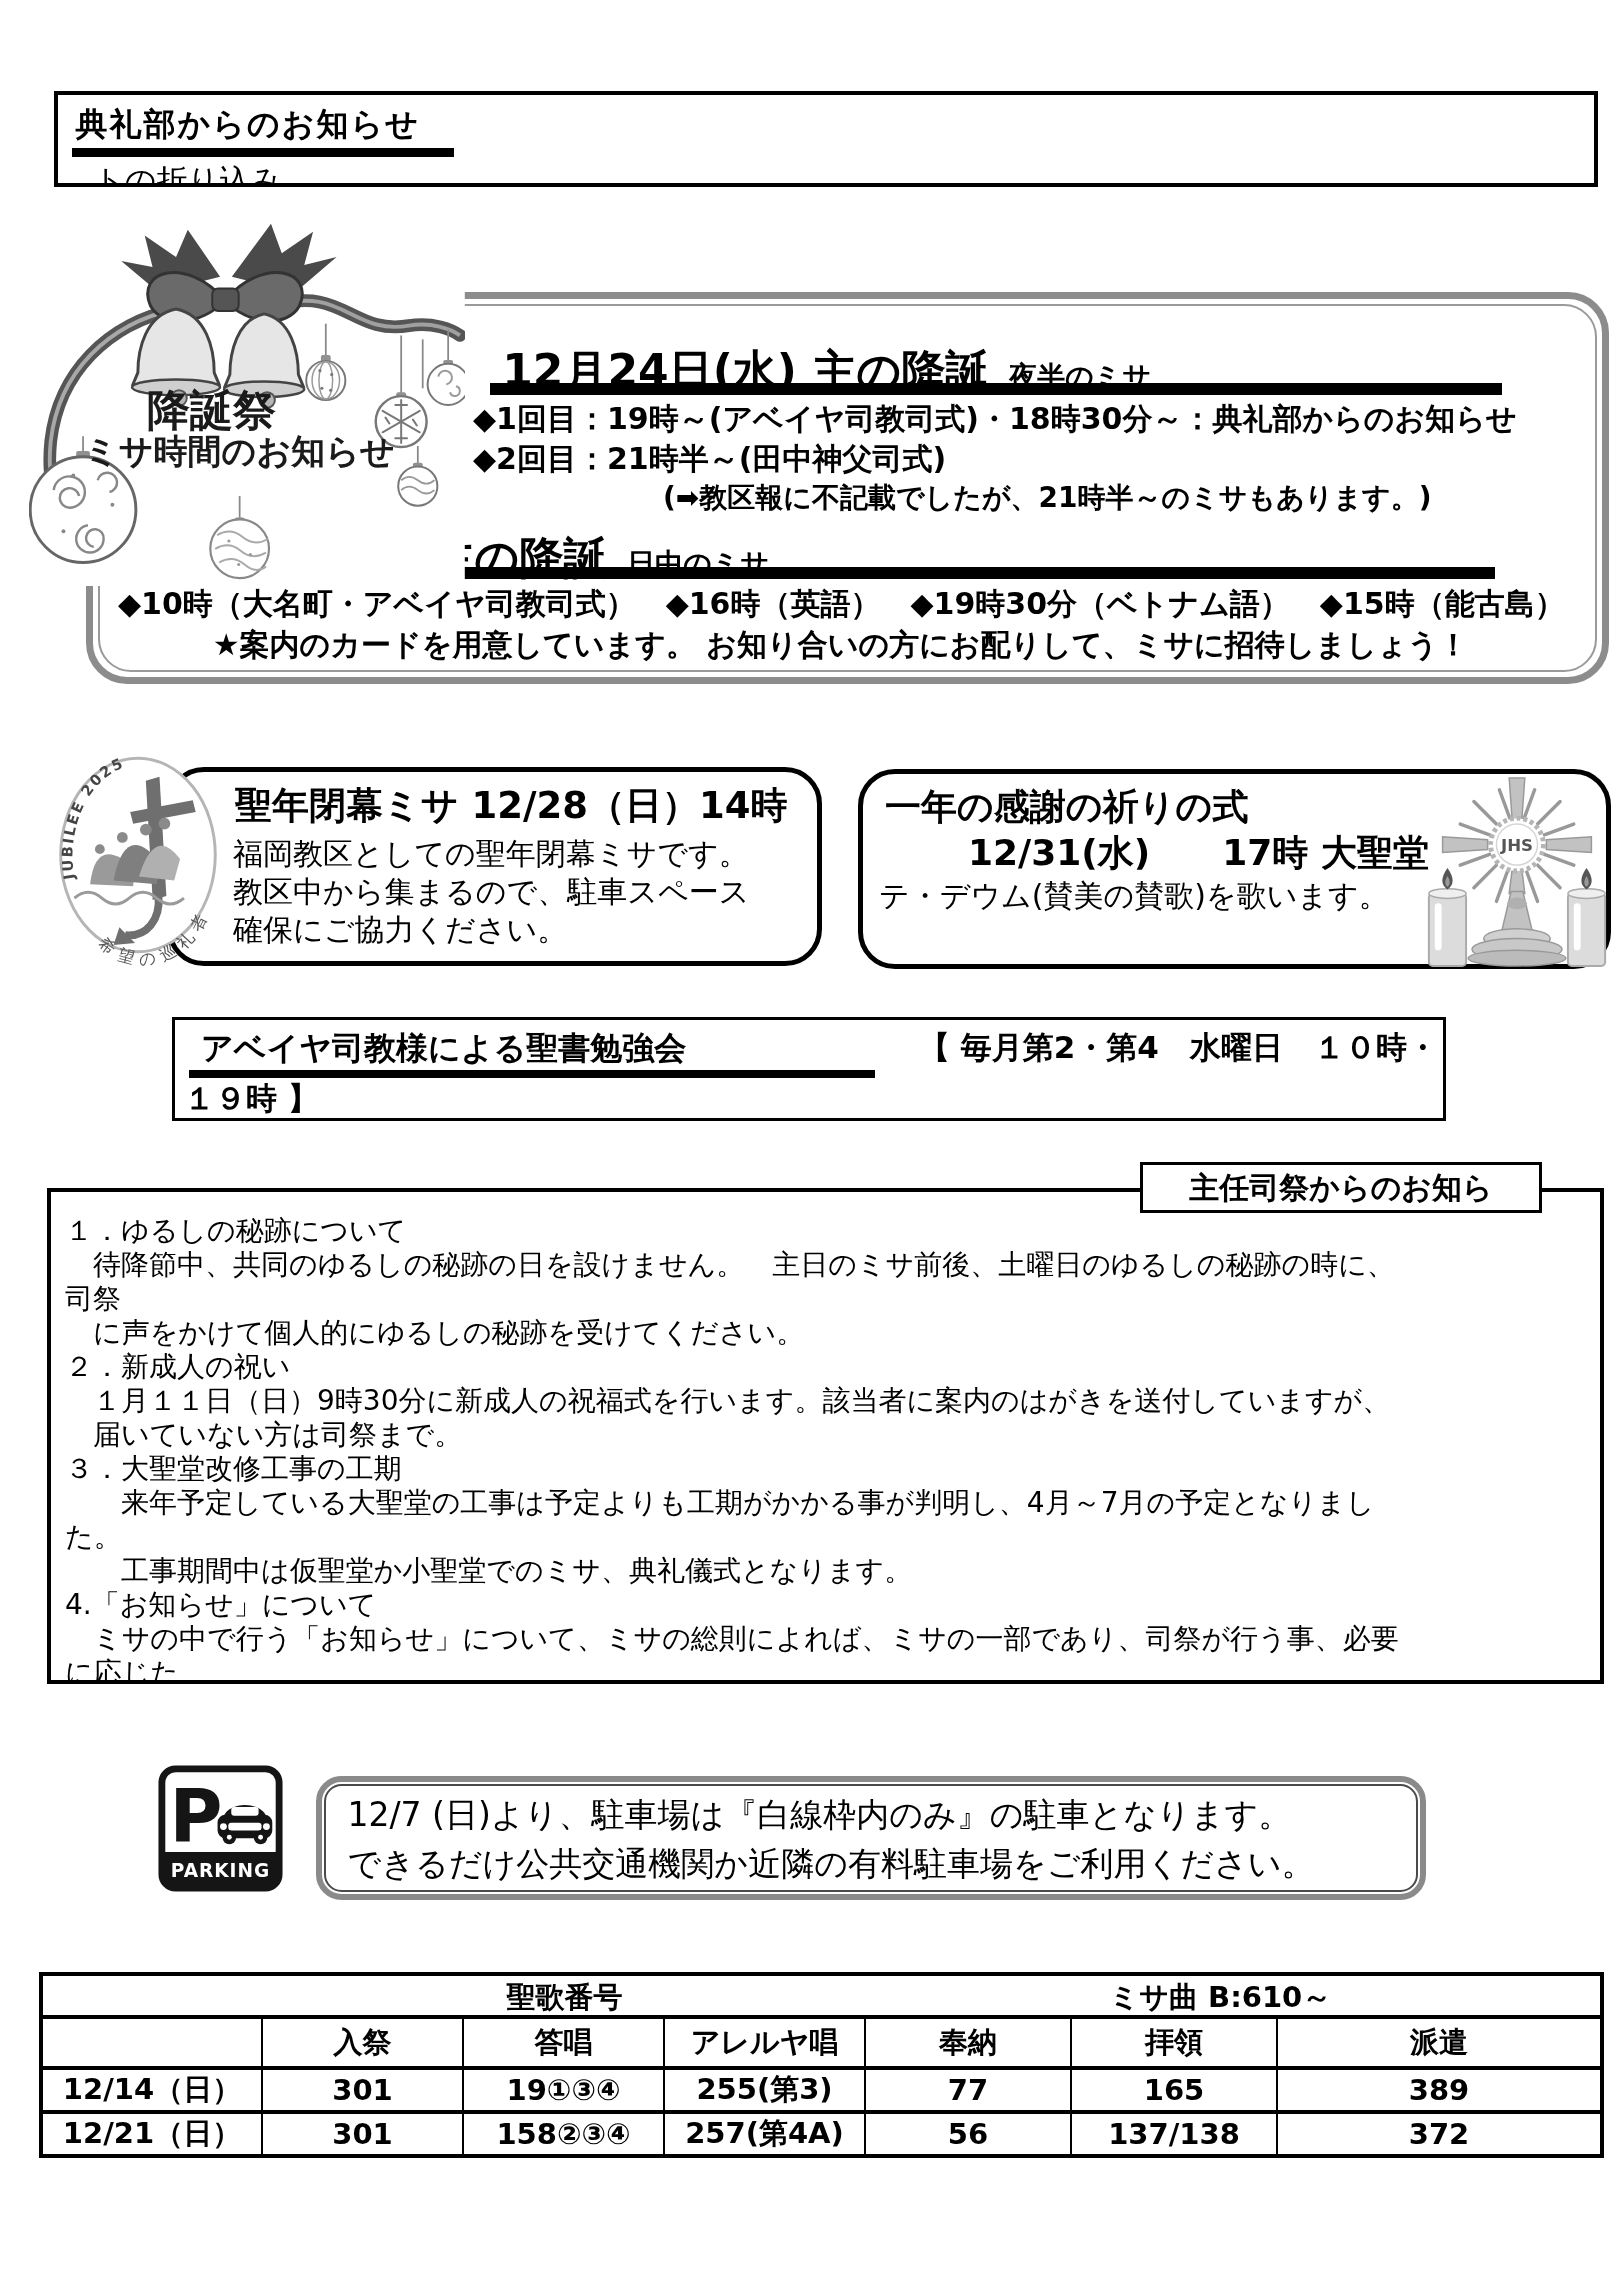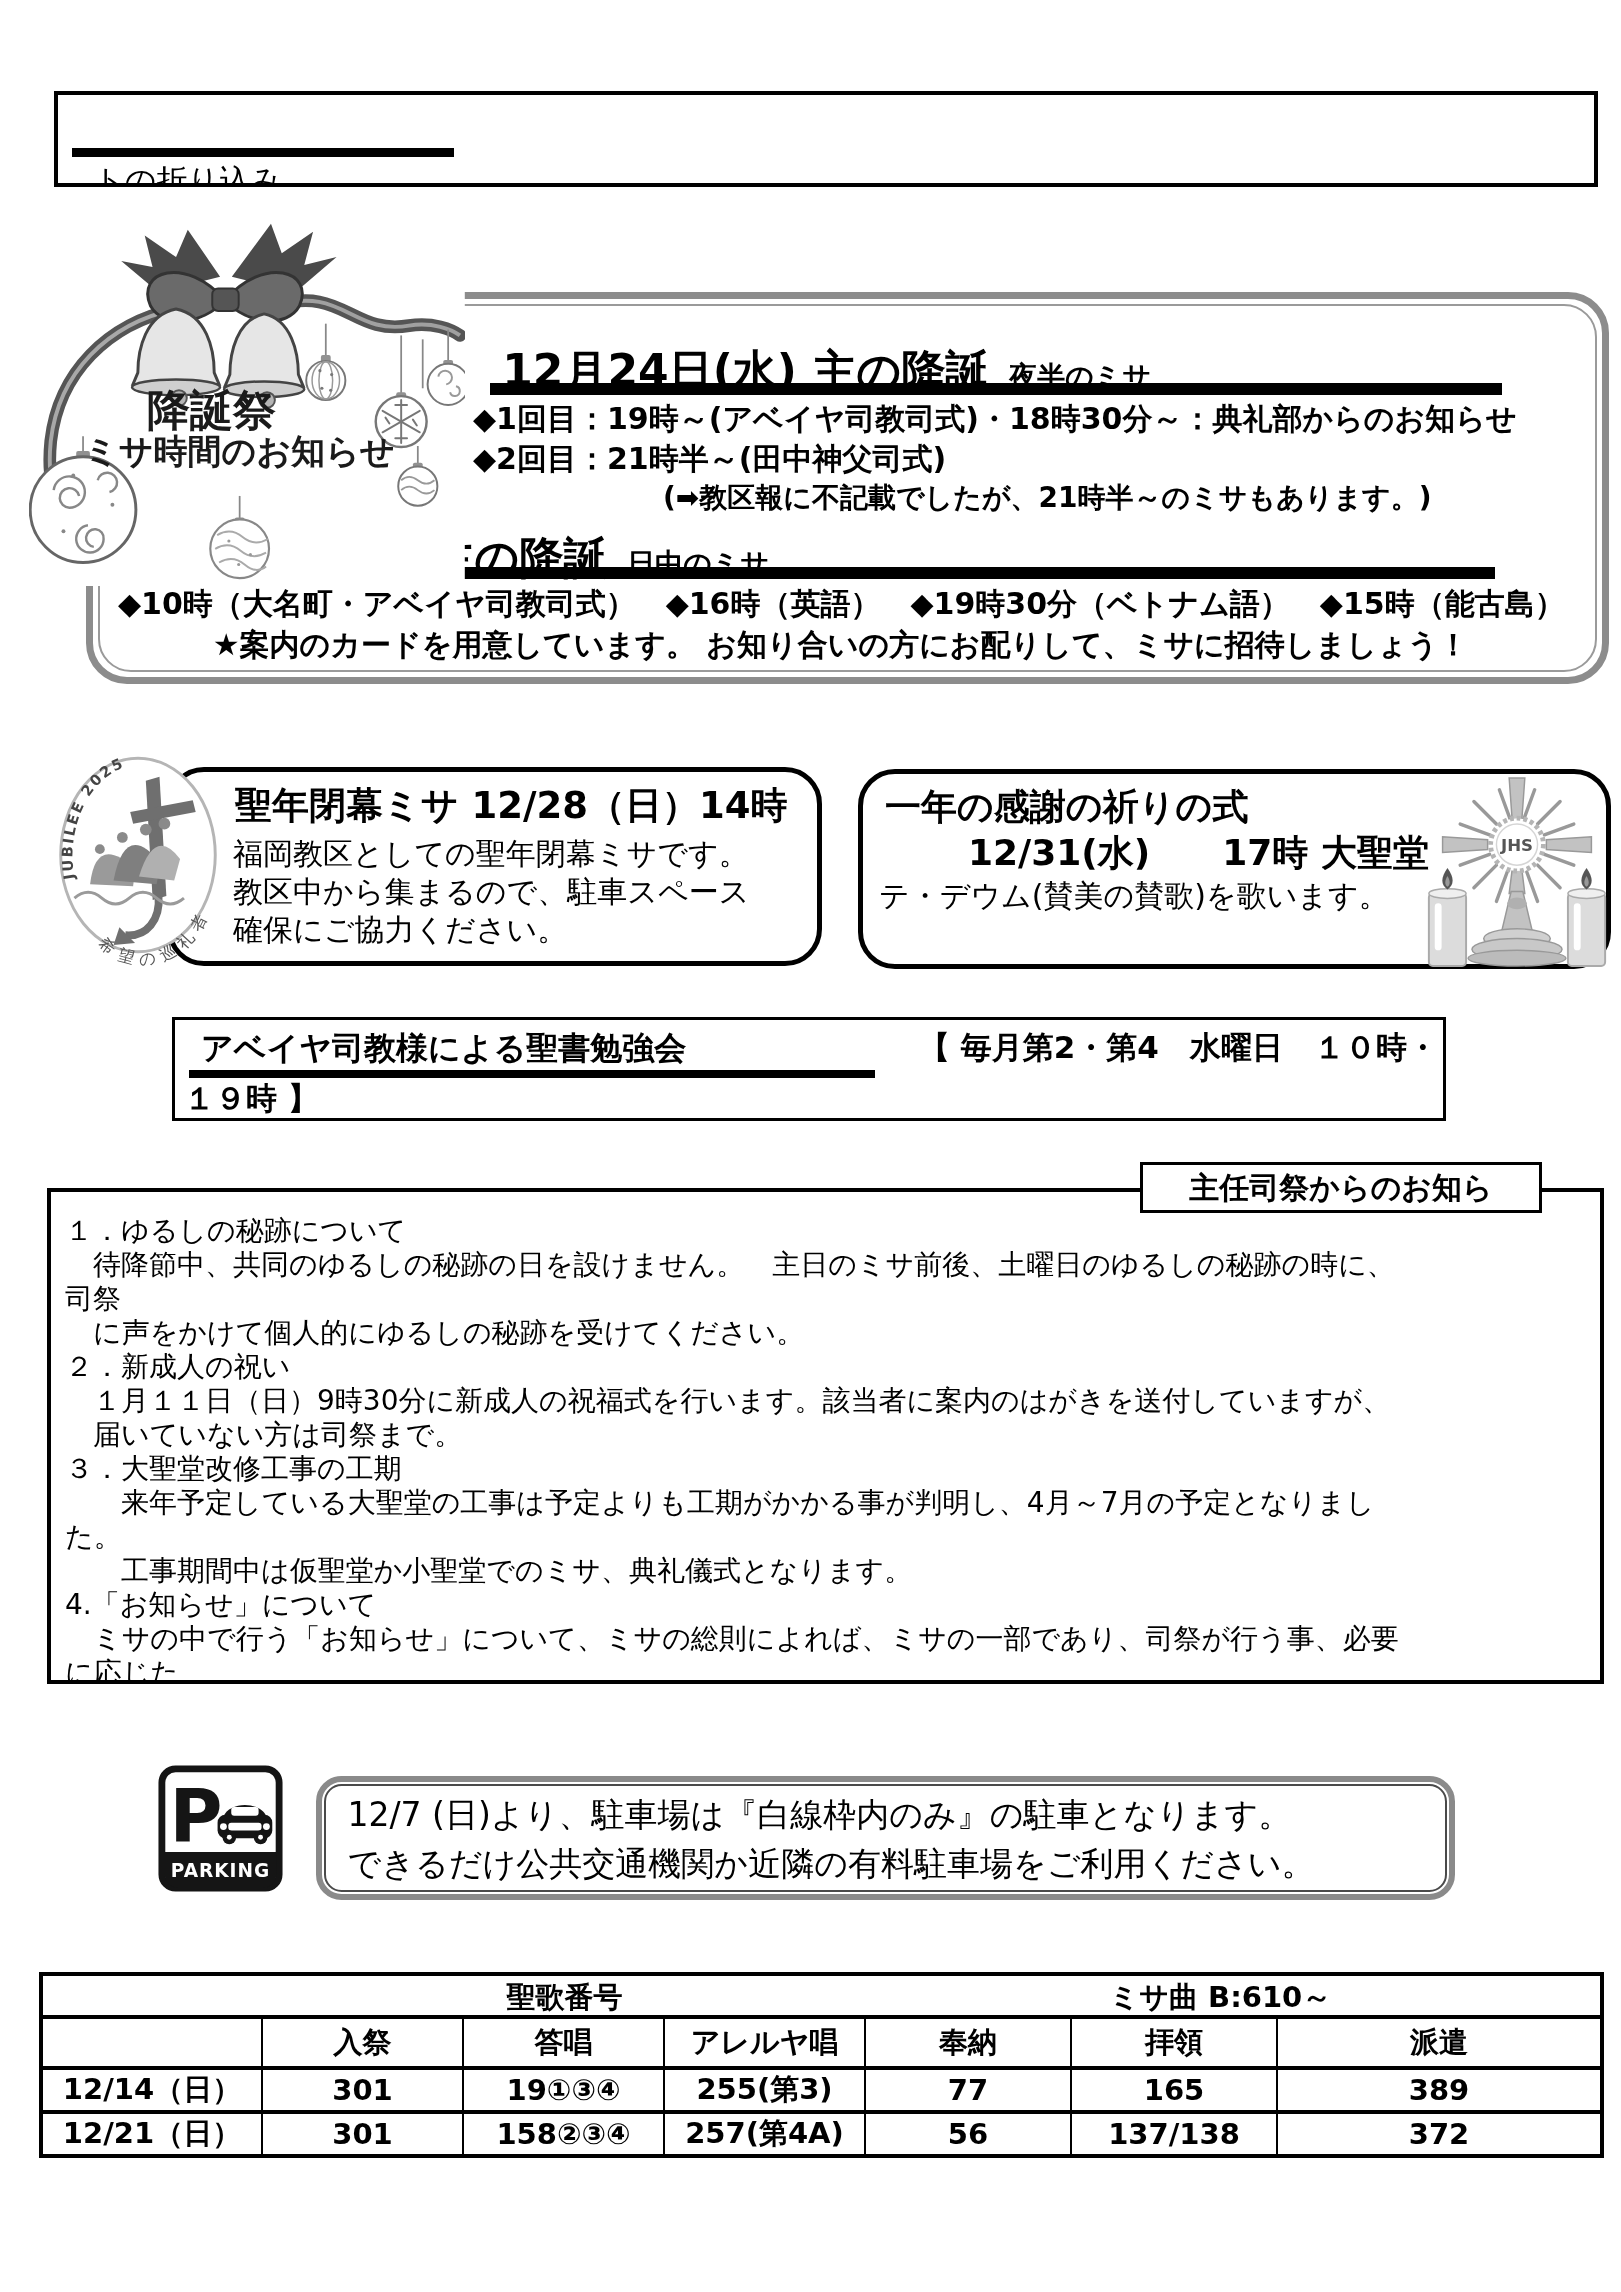"典礼部からのお知らせ" span { html: none -> <span>典礼部からのお知らせ</span> }
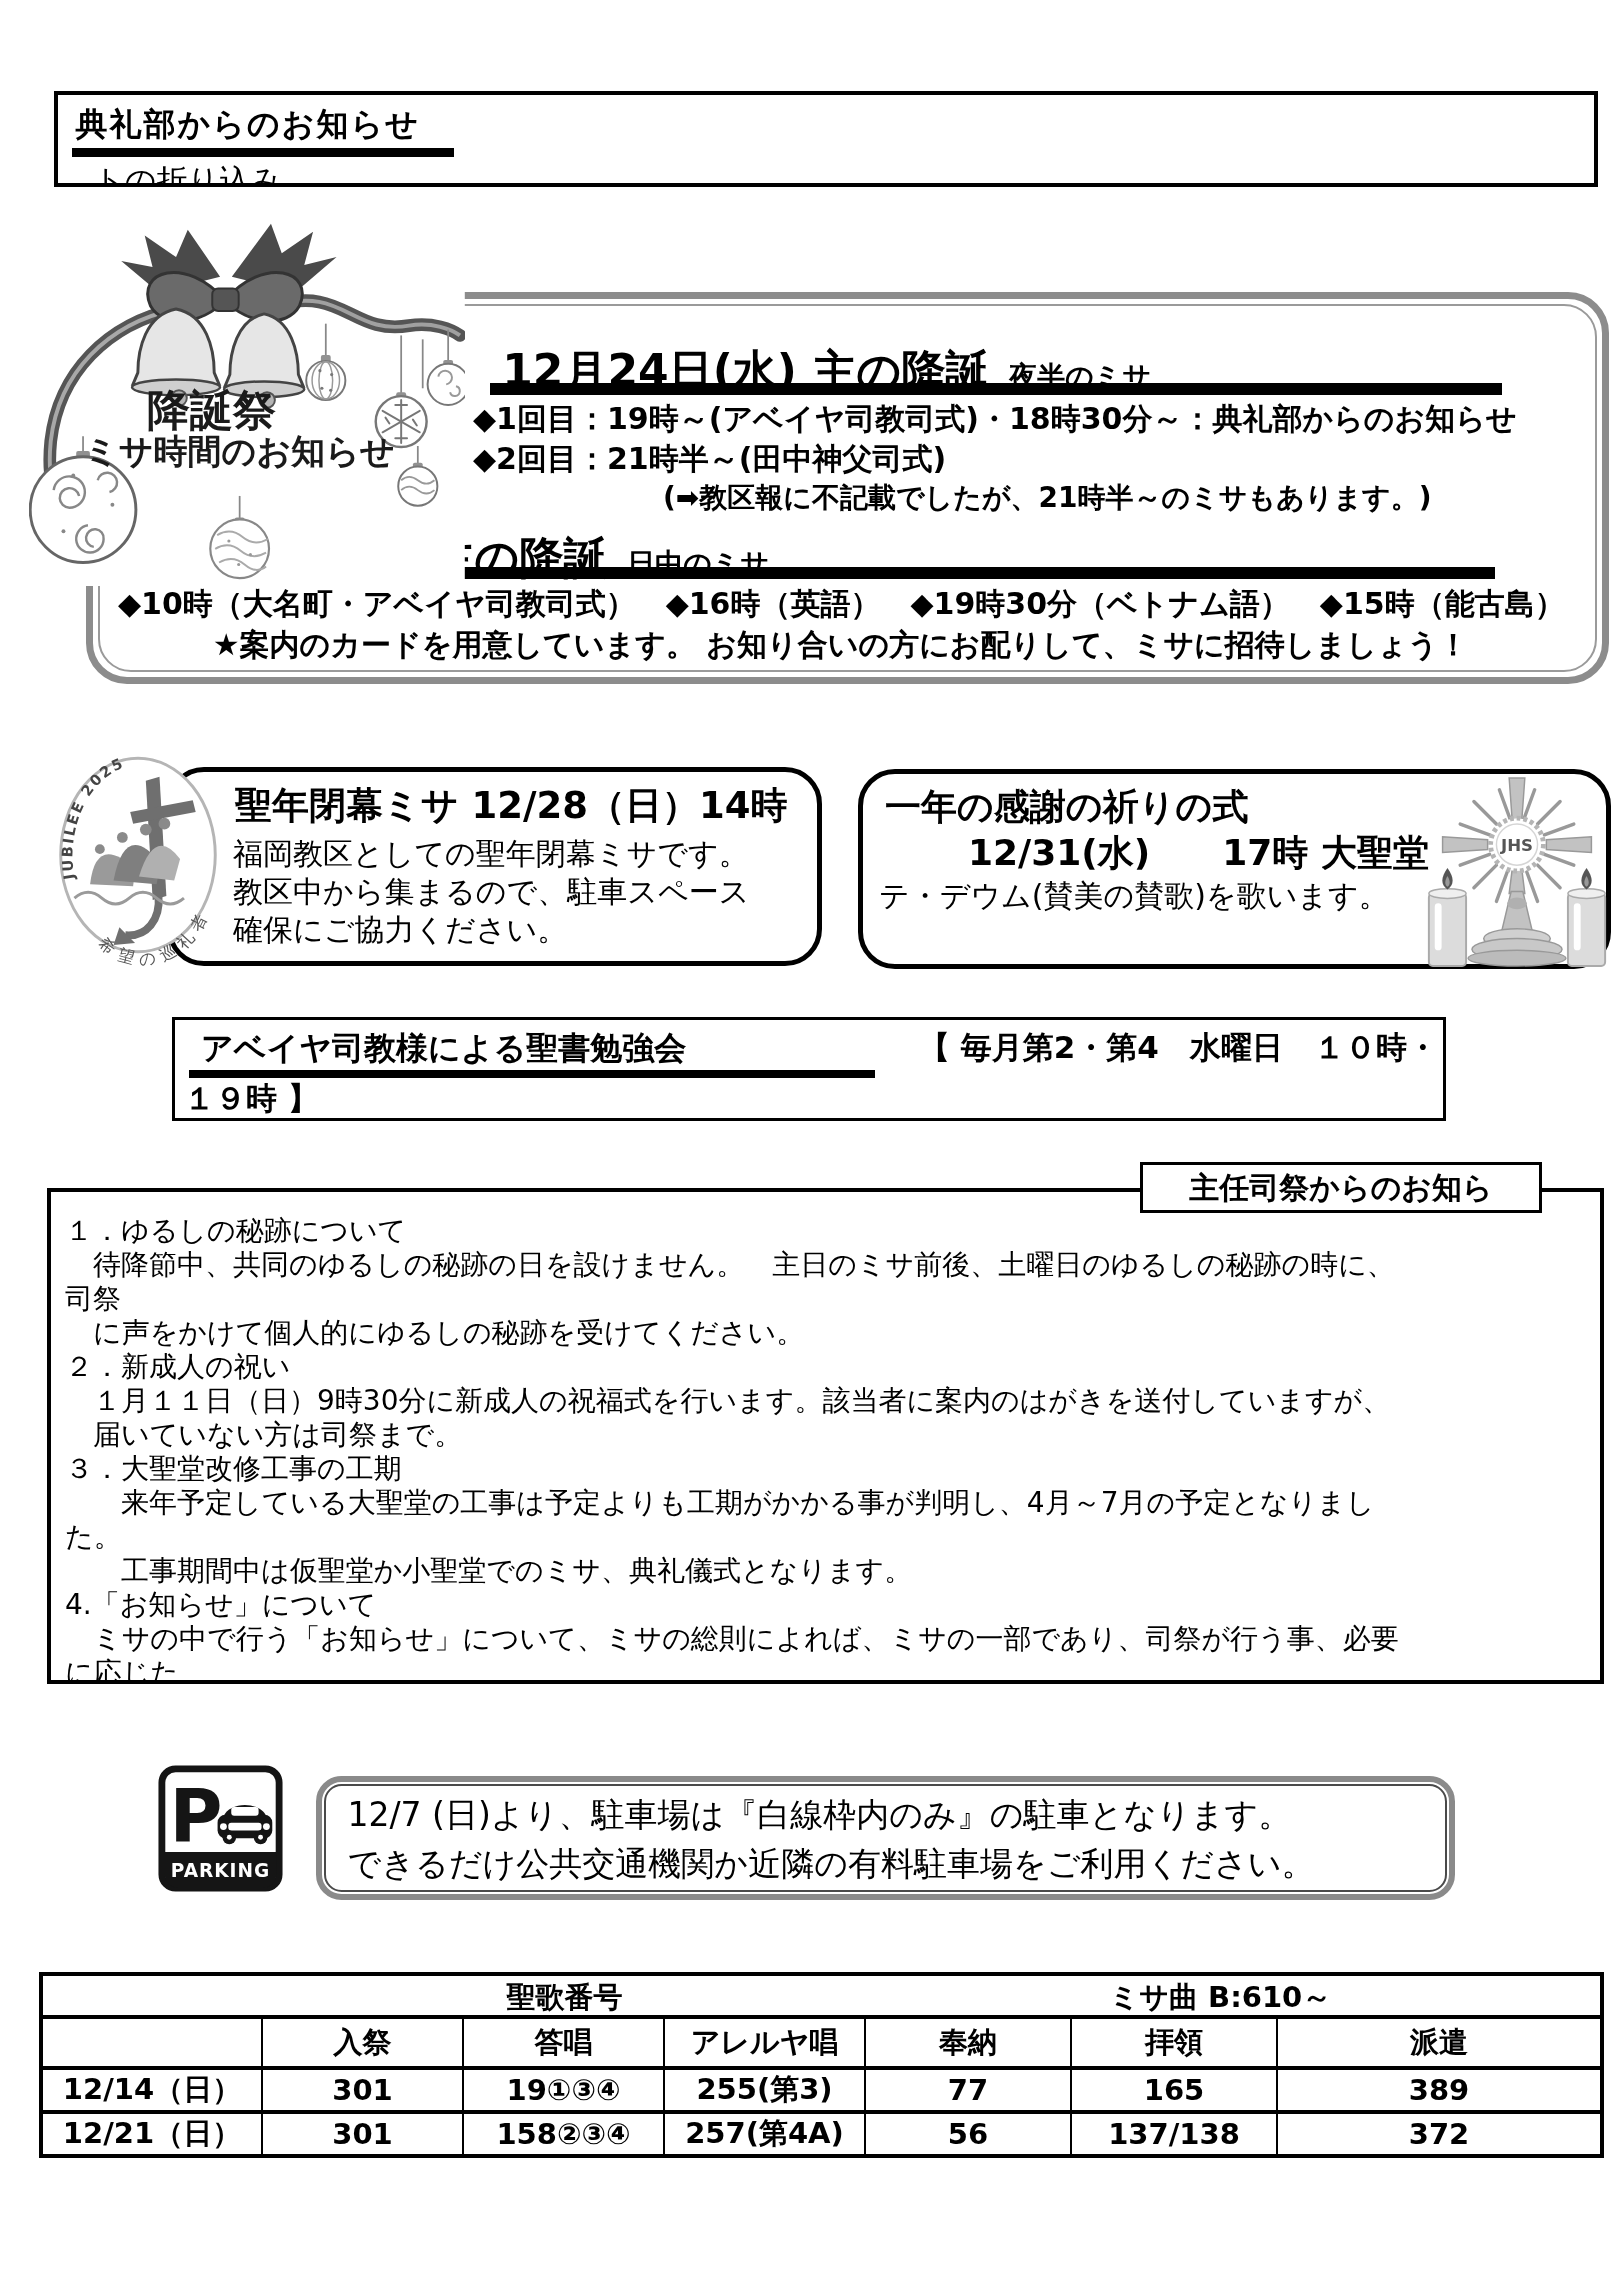"12/7 (日)より、駐車場は『白線枠内のみ』の駐車となります。" #park-box { padding-left: 29px -> none }
